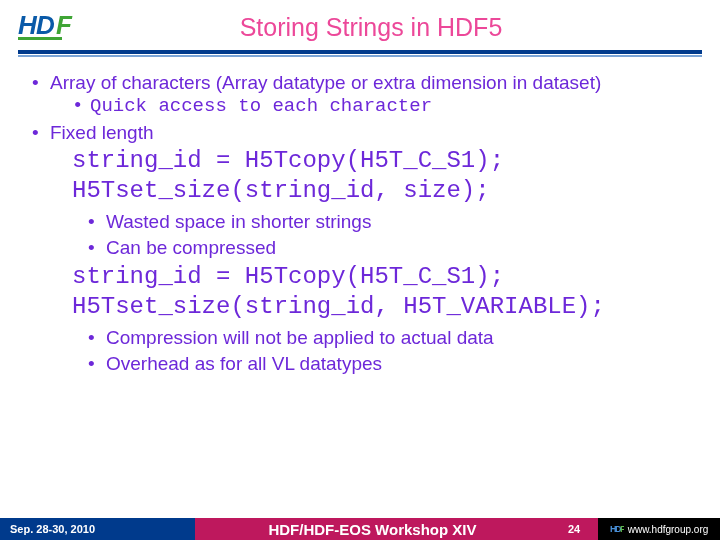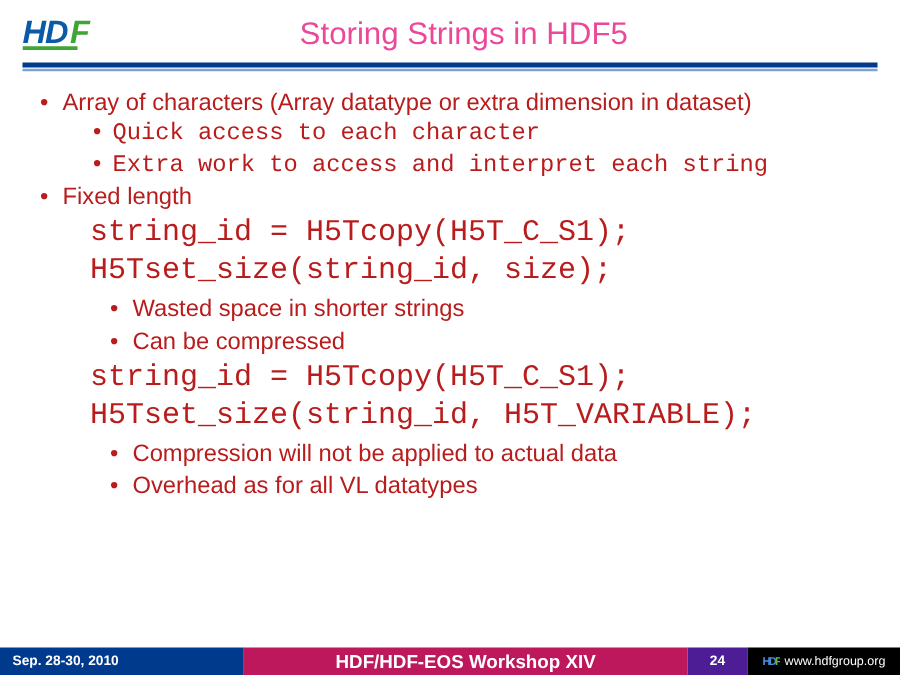"Array of characters (Array datatype" .content { color: #b91c1c -> #6d28d9 }
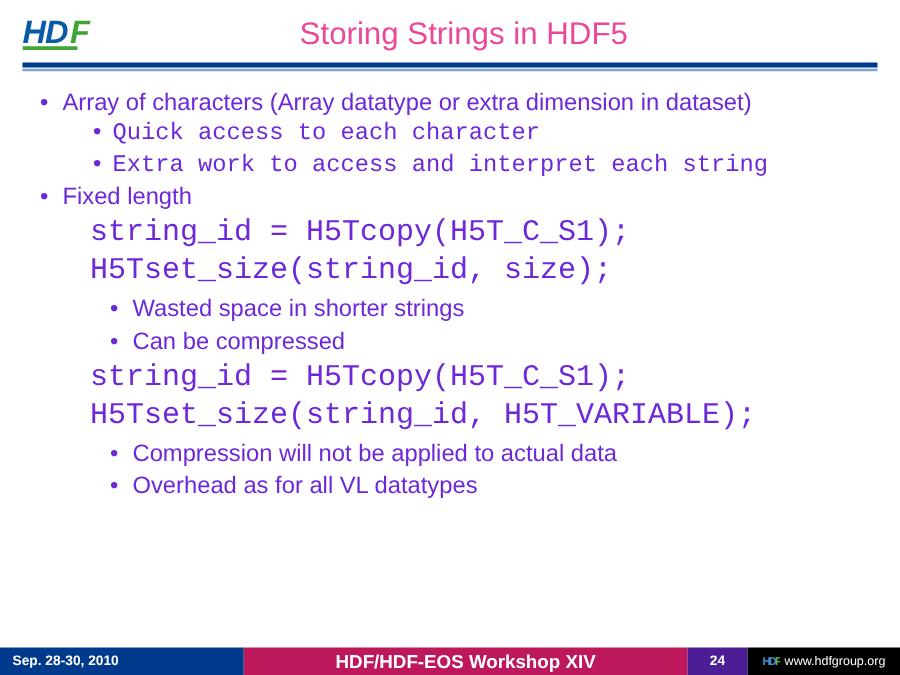"Extra work to access and" li { html: <li>Extra work to access and interpret each string</li> -> none }
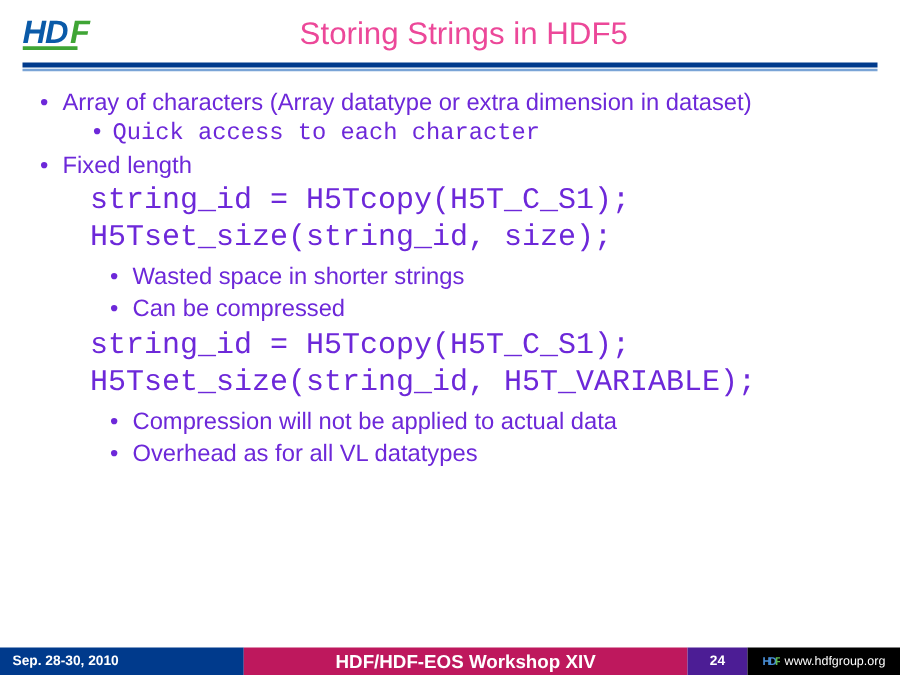"24" .foot-num { background: #4c1d95 -> #be185d }
